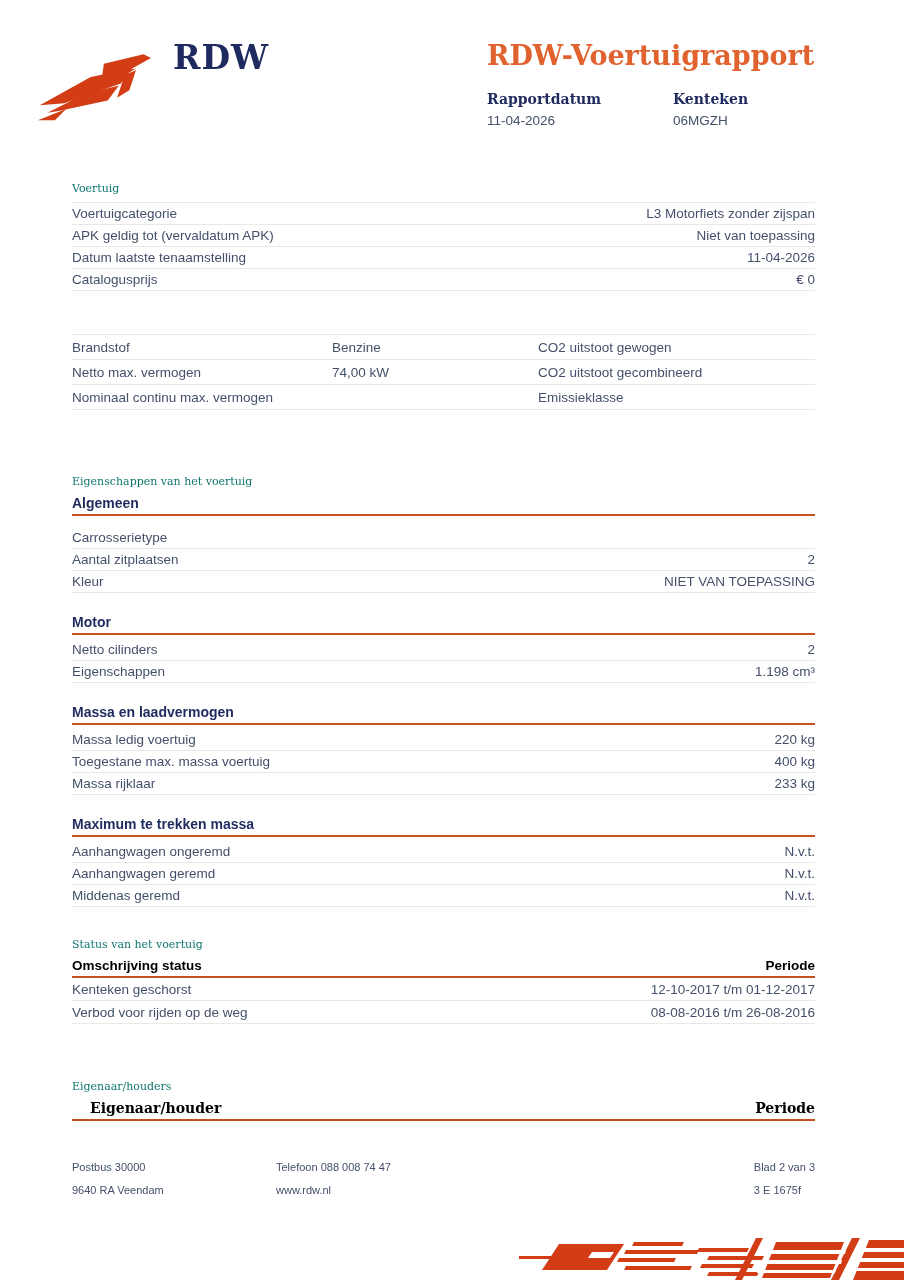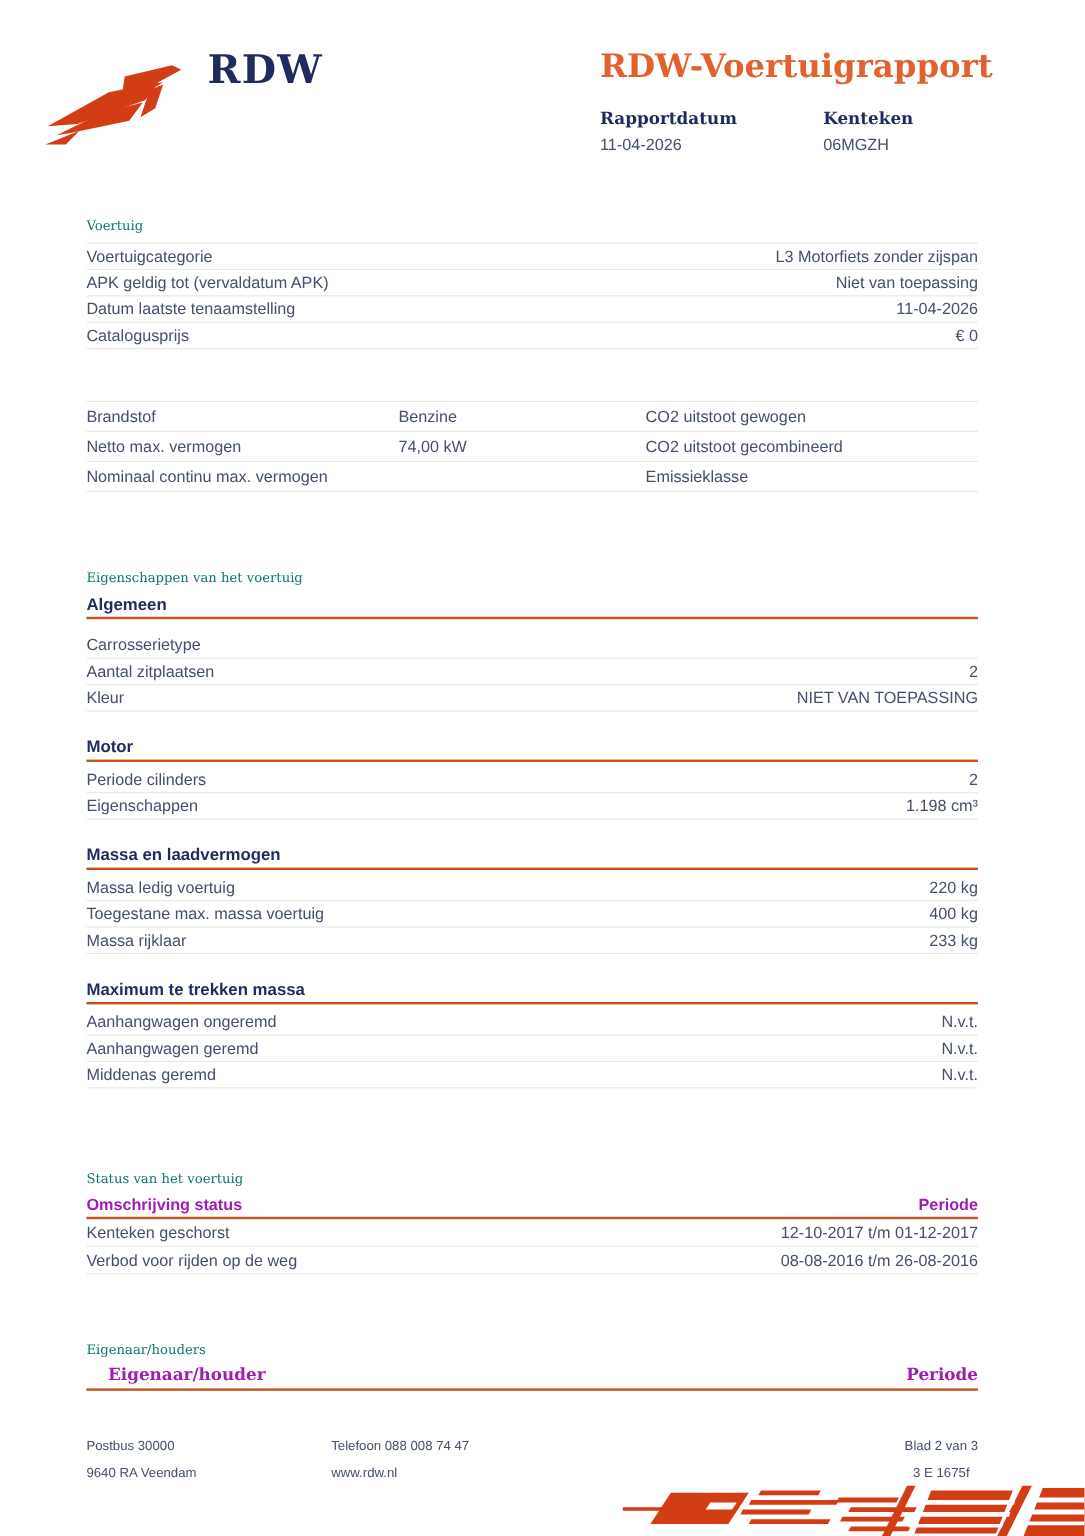"RDW-Voertuigrapport" .title-block { left: 500px -> 487px }
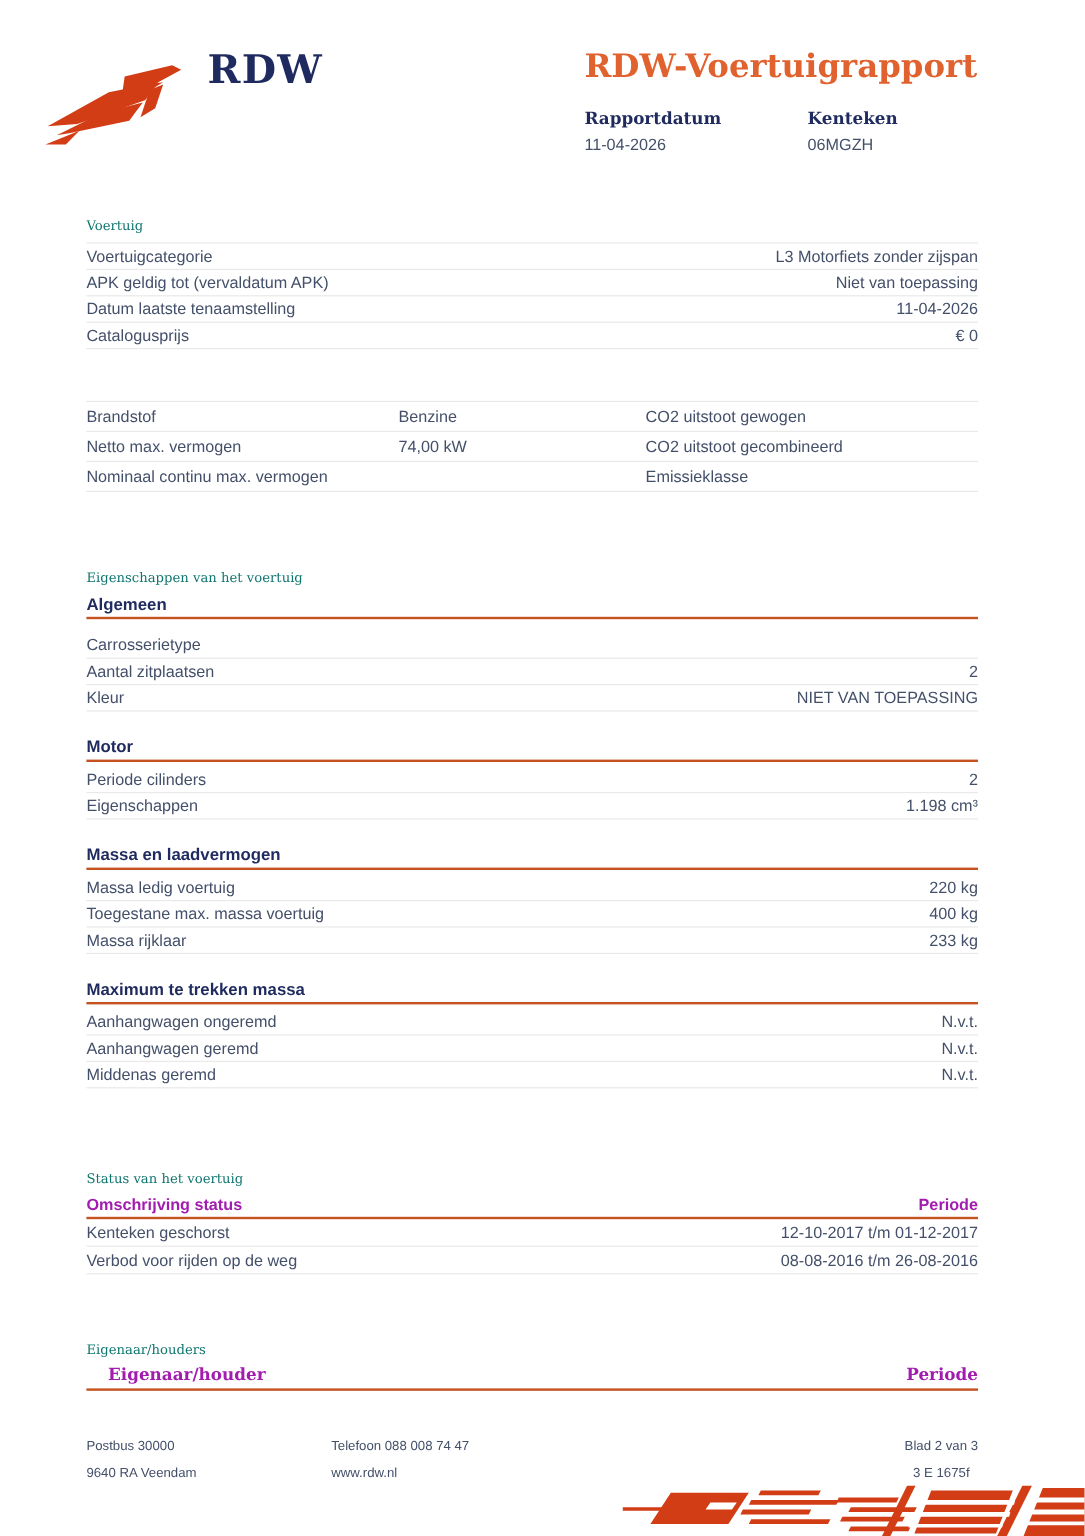"Periode cilinders" span.lbl { text: Periode -> Netto }
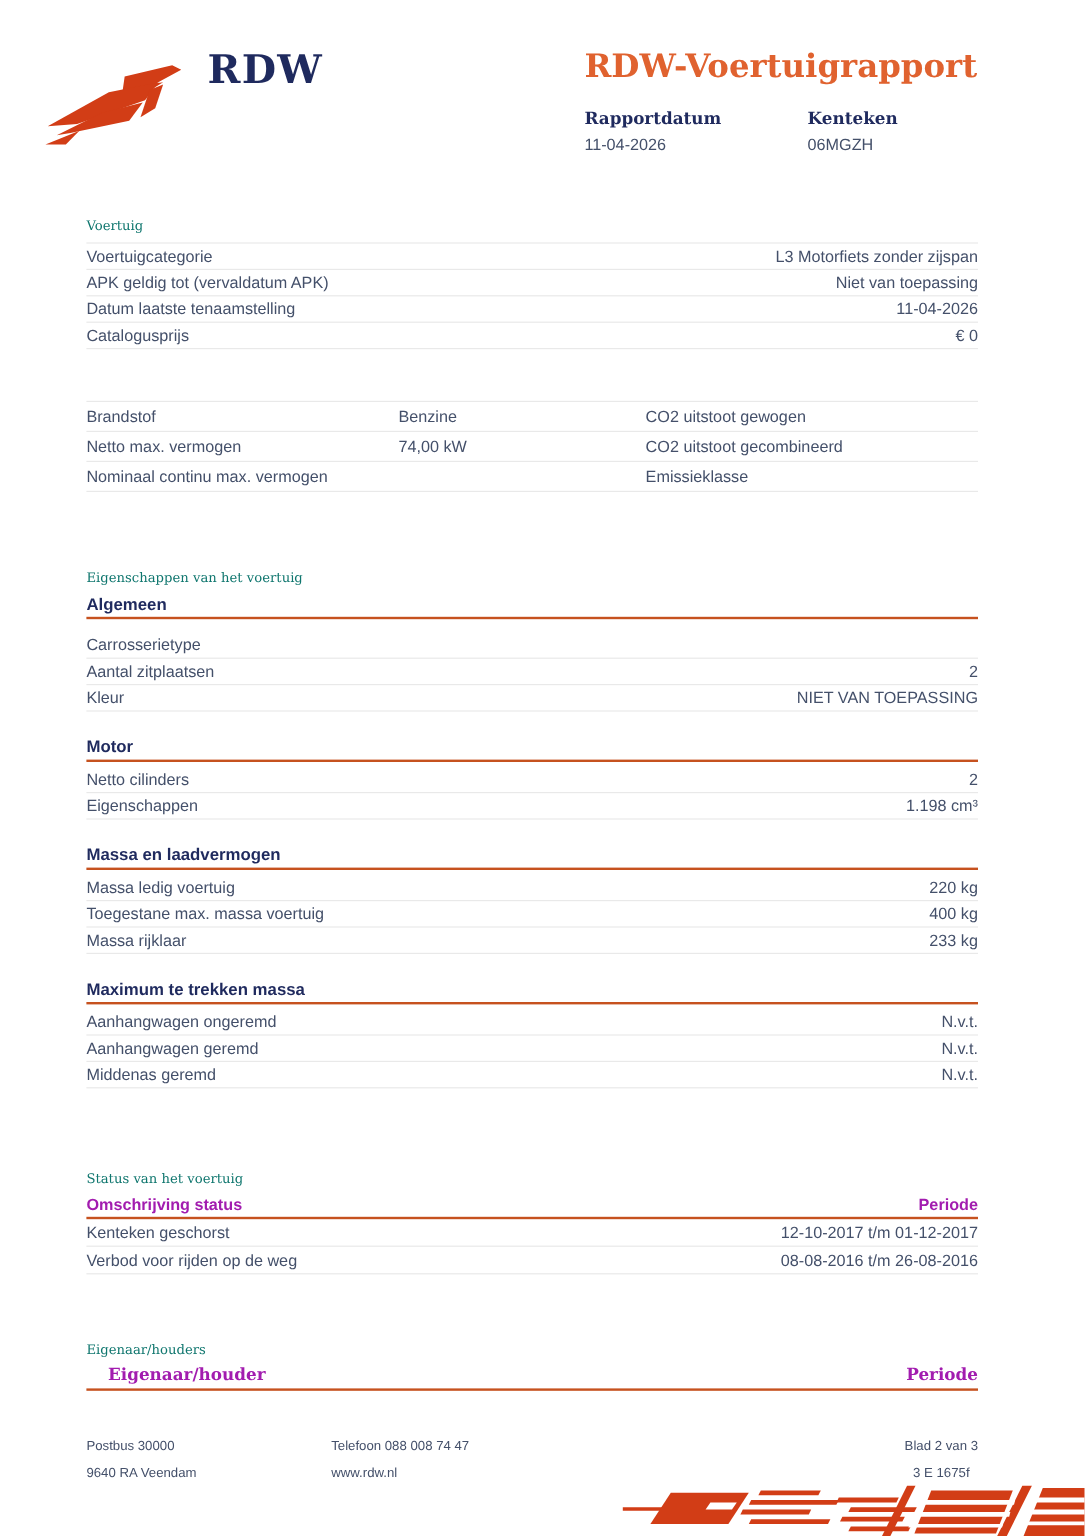"Status van het voertuig" .sec-status { margin-top: 69px -> 31px }
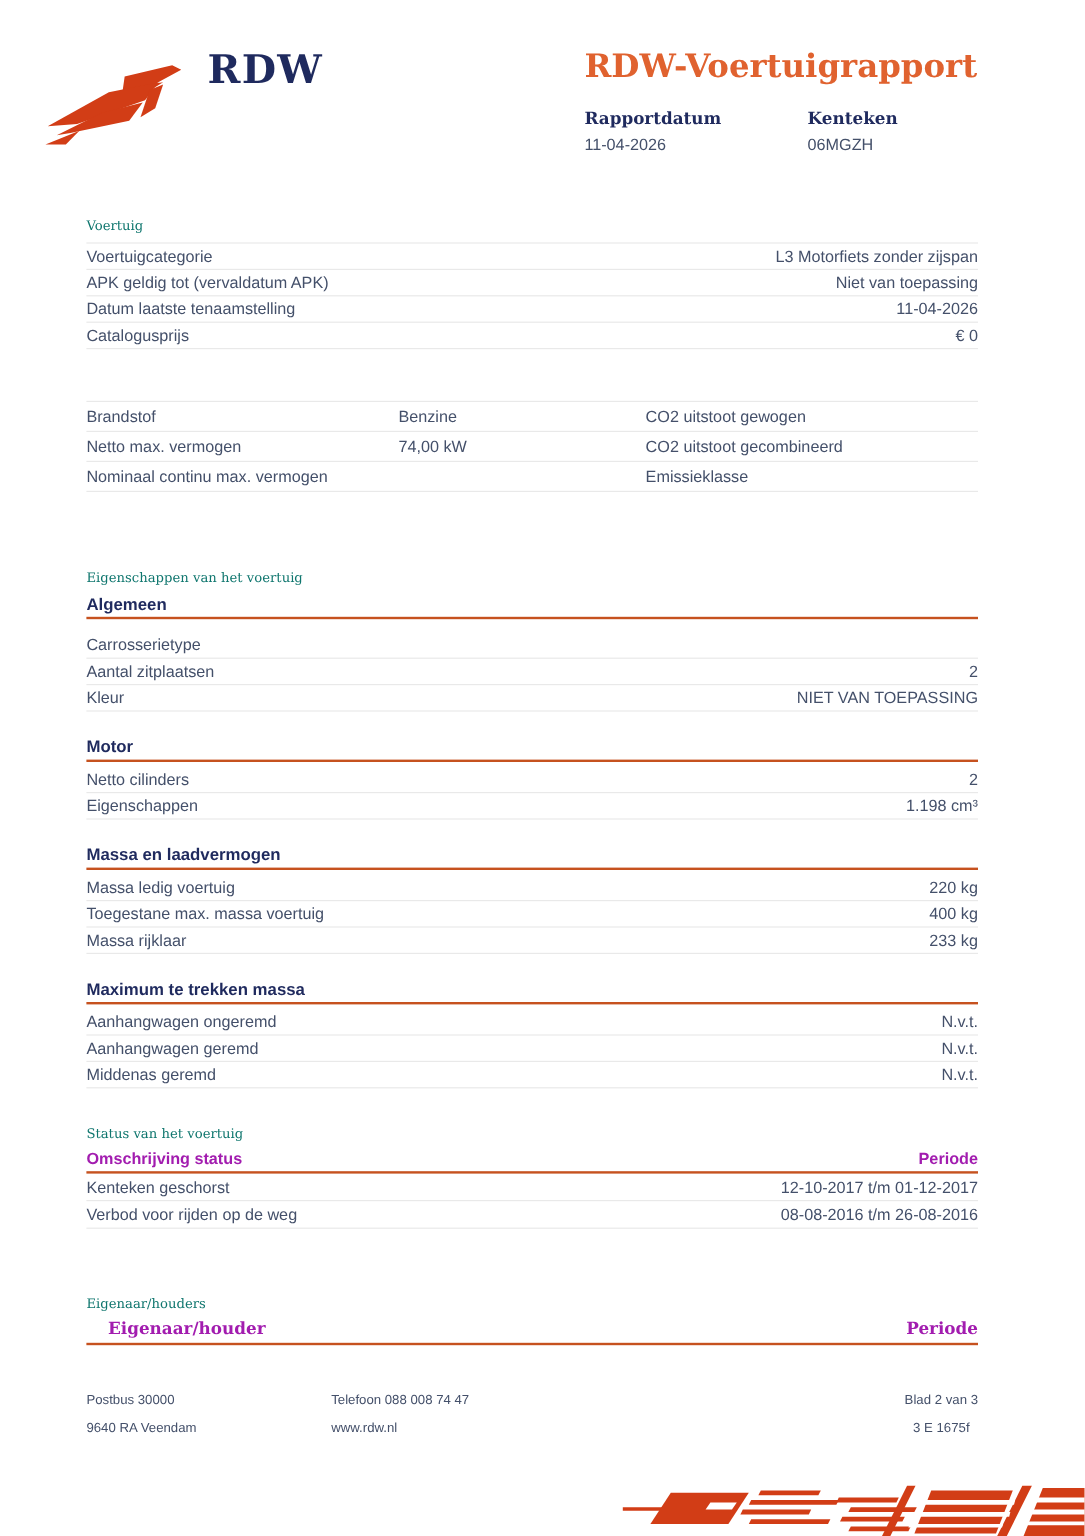"Omschrijving status" .colhead { color: #a21caf -> #000000 }
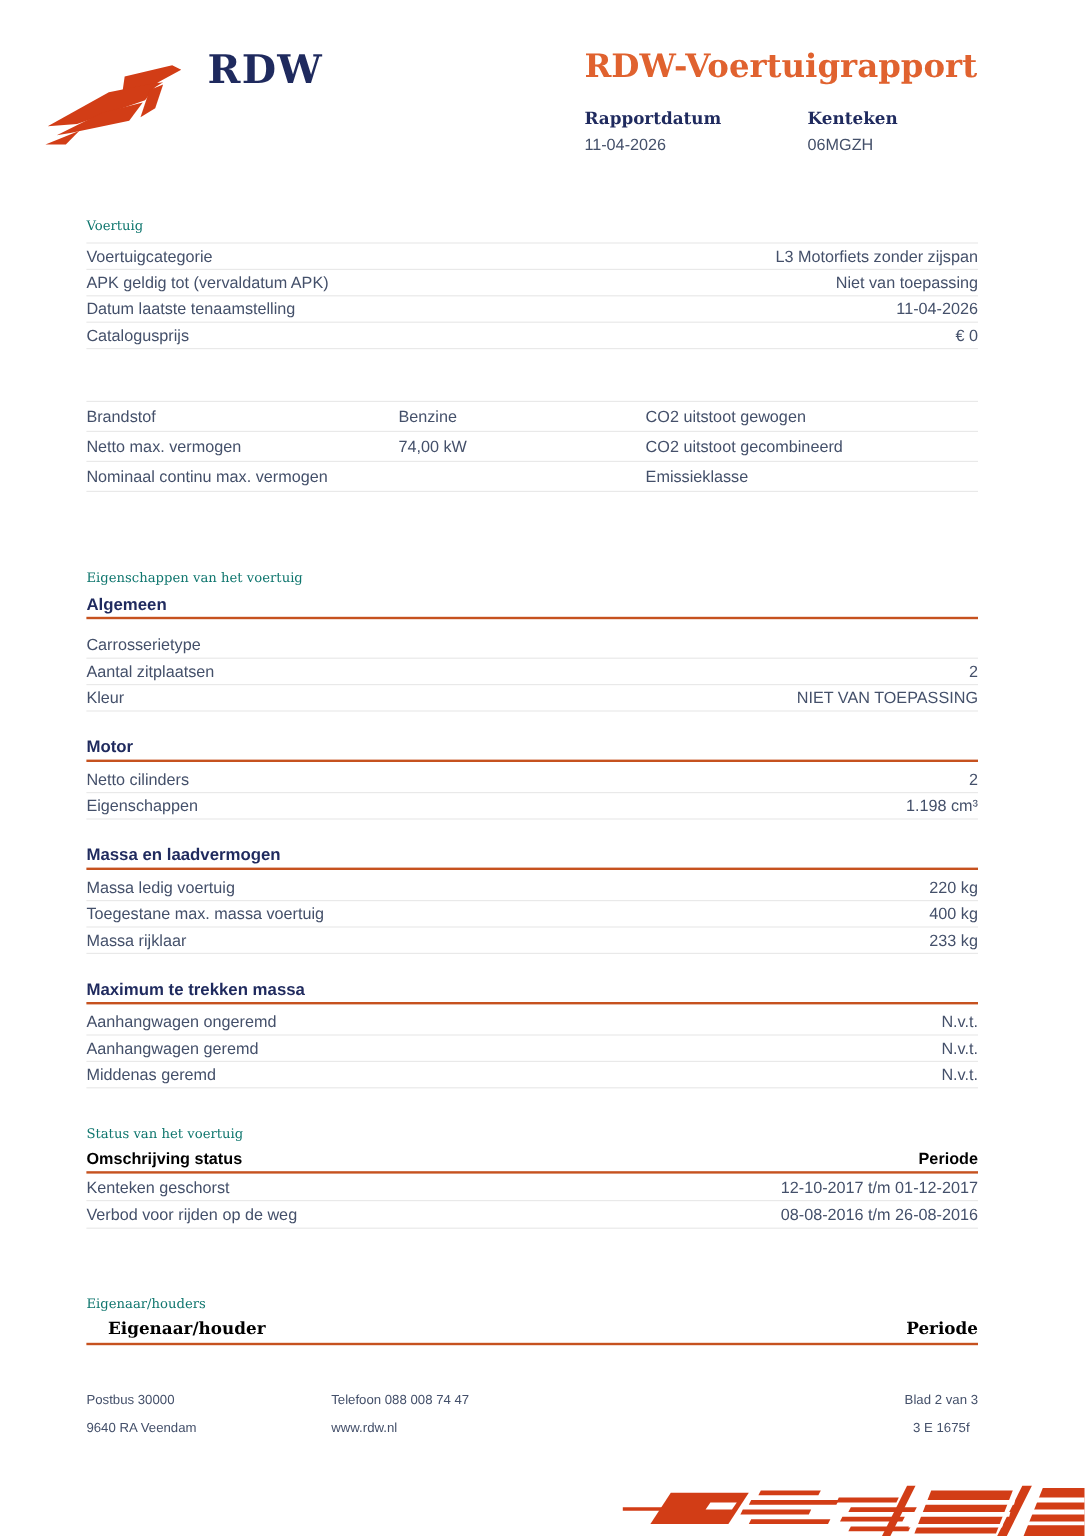"Blad 2 van 3" .ftr .right { text-align: center -> left }
